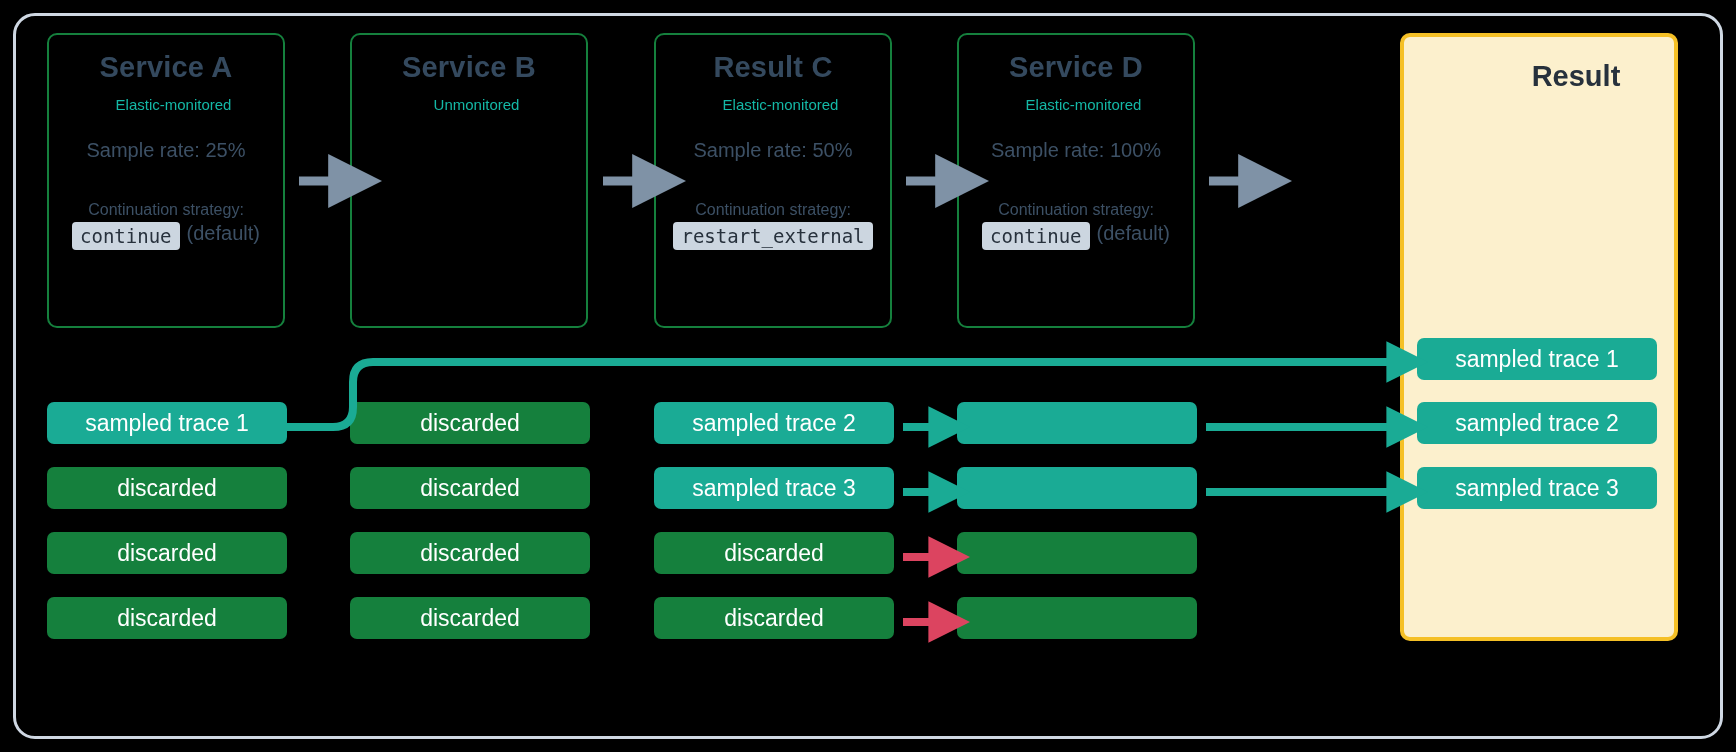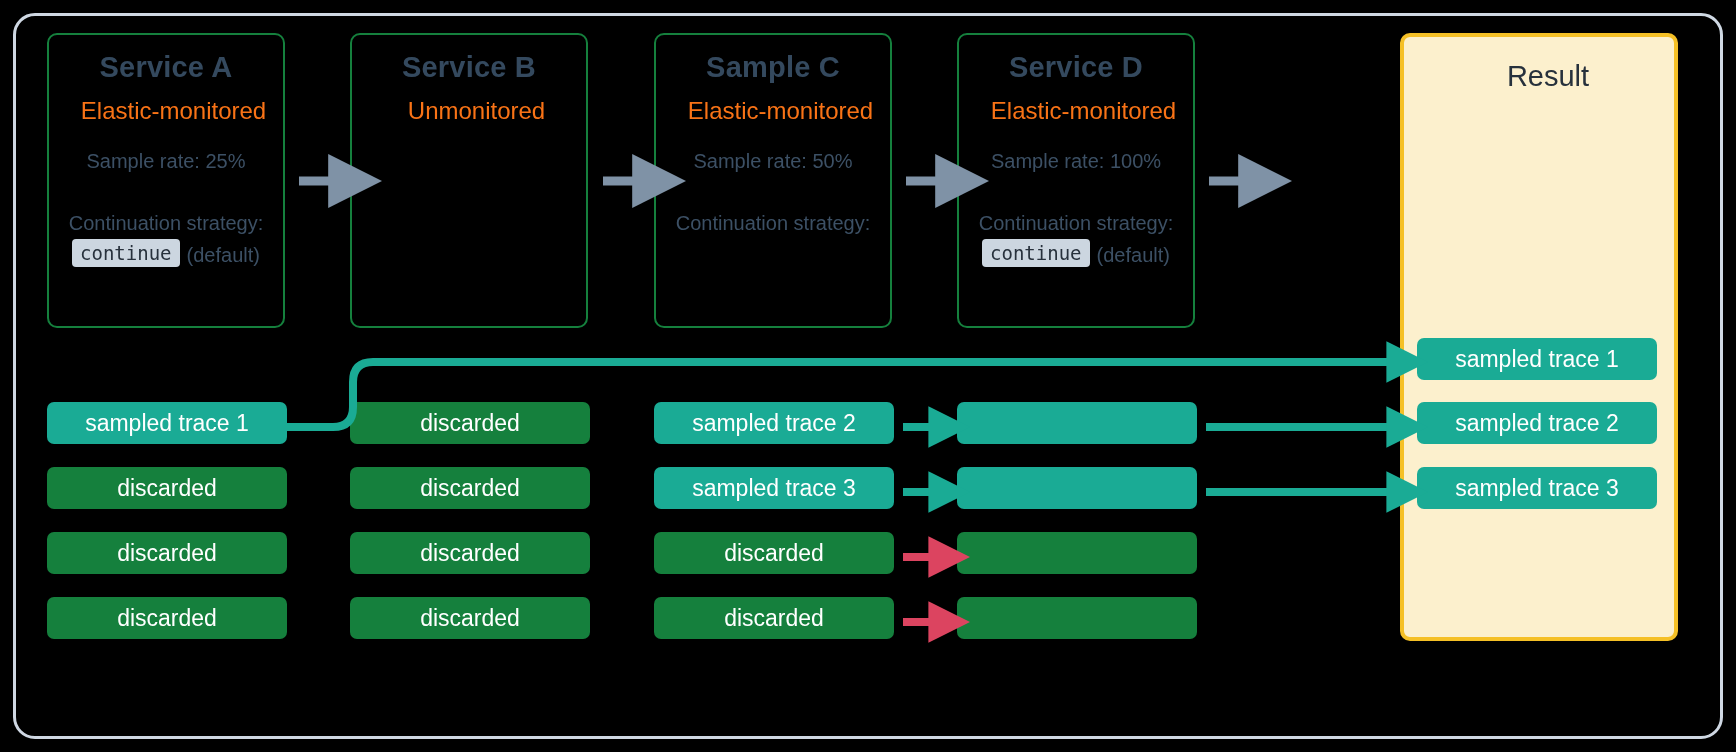"Sample C" div.svc-title { text: Sample -> Result }
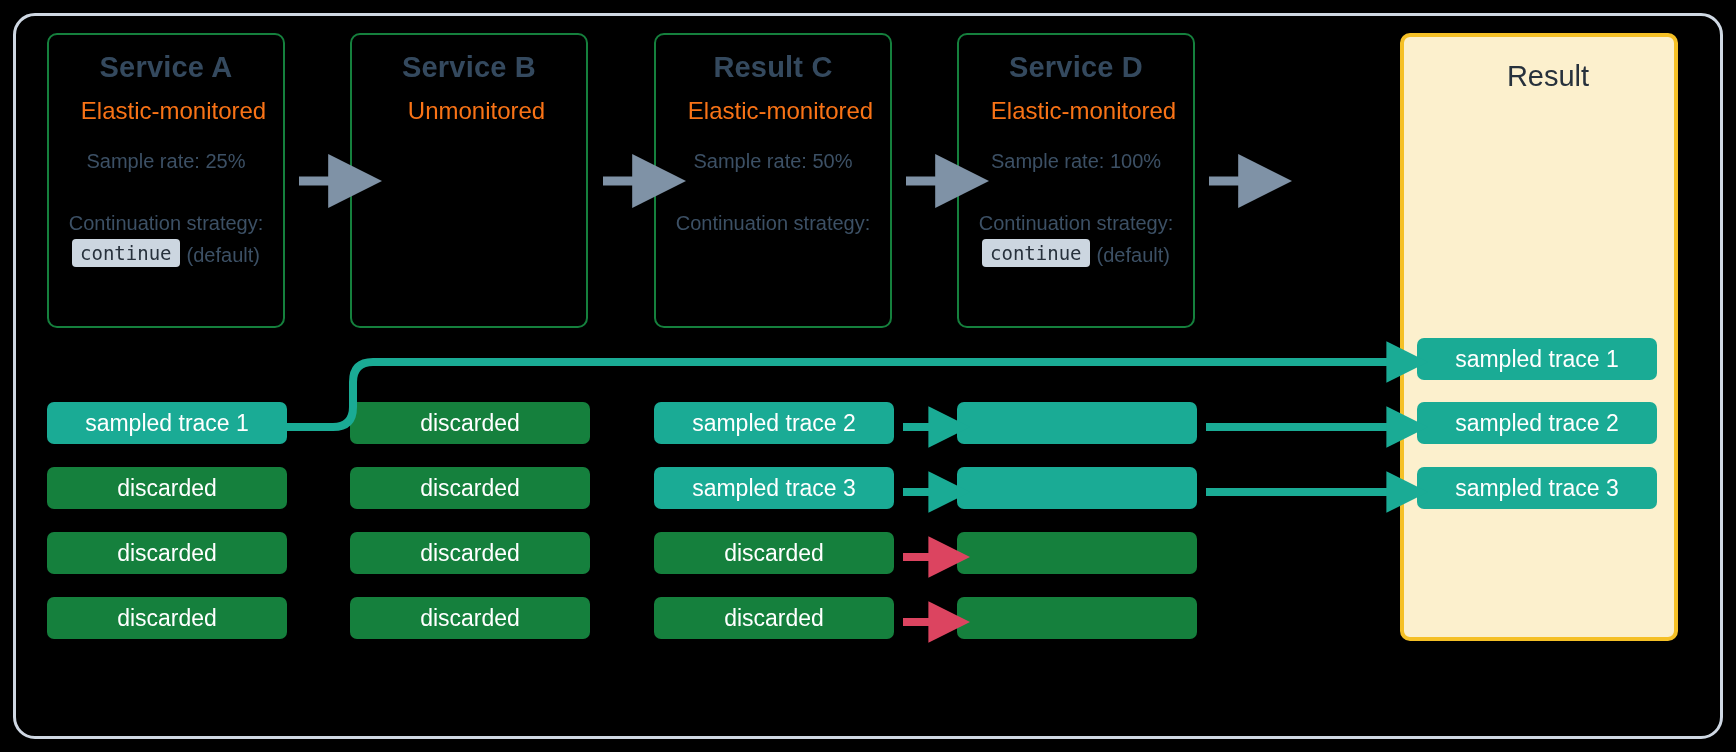"Result" #result-title { font-weight: normal -> bold; padding-left: none -> 28px }
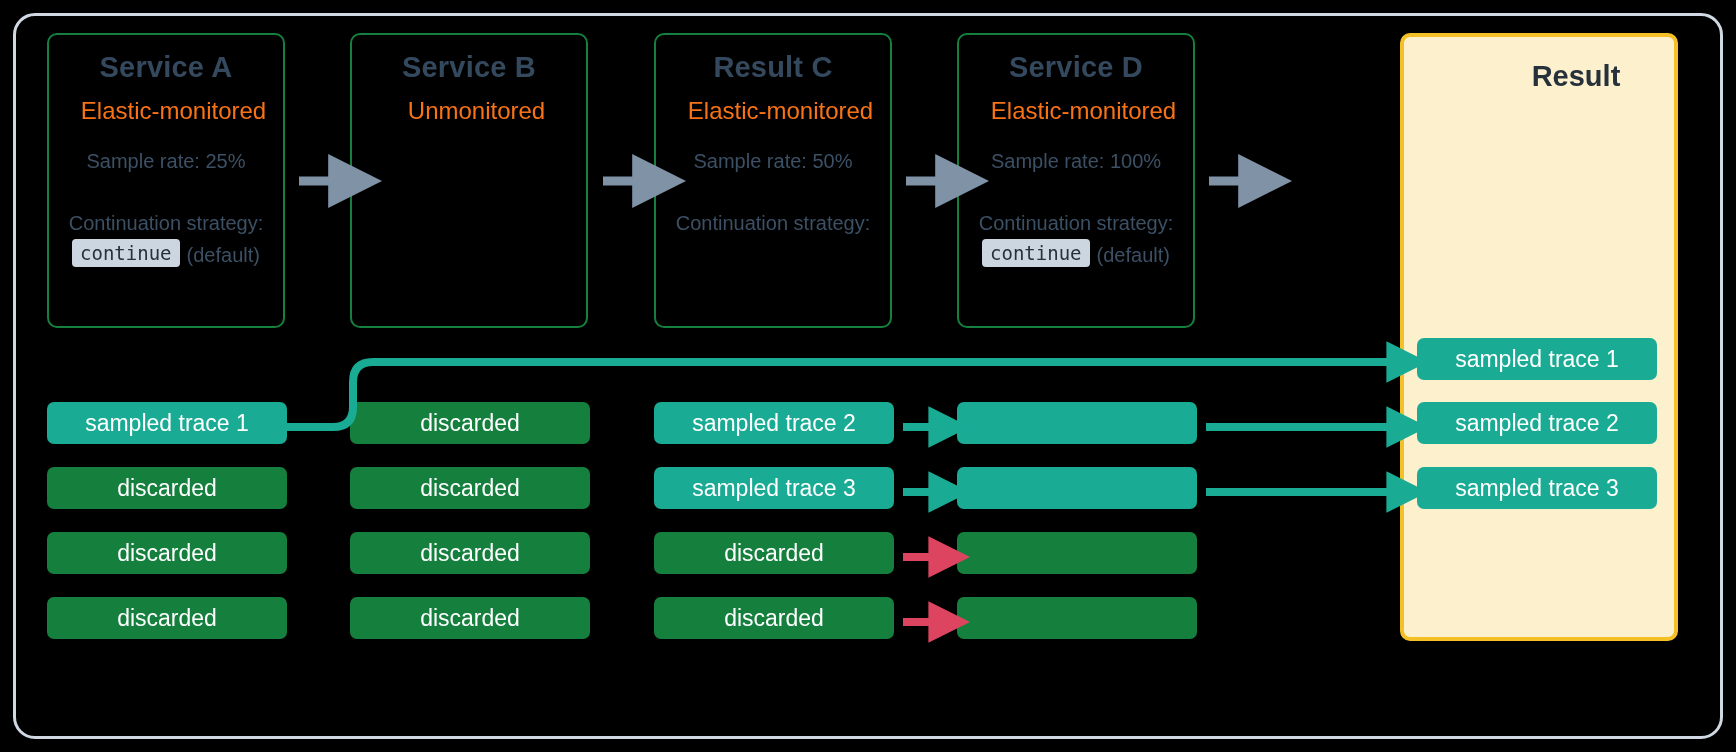"Elastic-monitored" .svc-sub { color: #f97316 -> #14b8a6; font-size: 24px -> 15px }
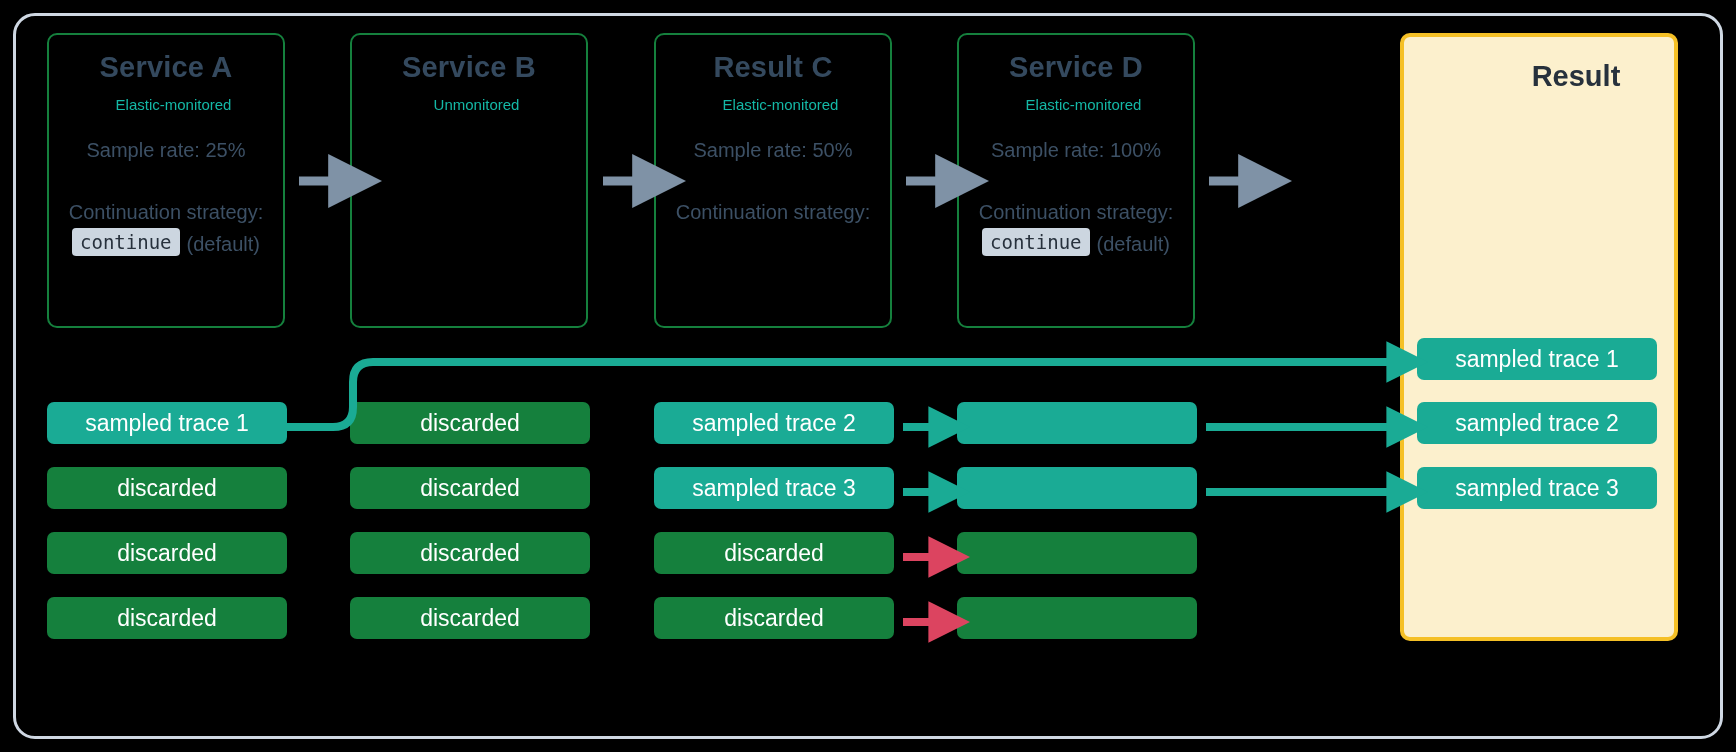"Continuation strategy:" .svc-cont { font-size: 20px -> 16px }
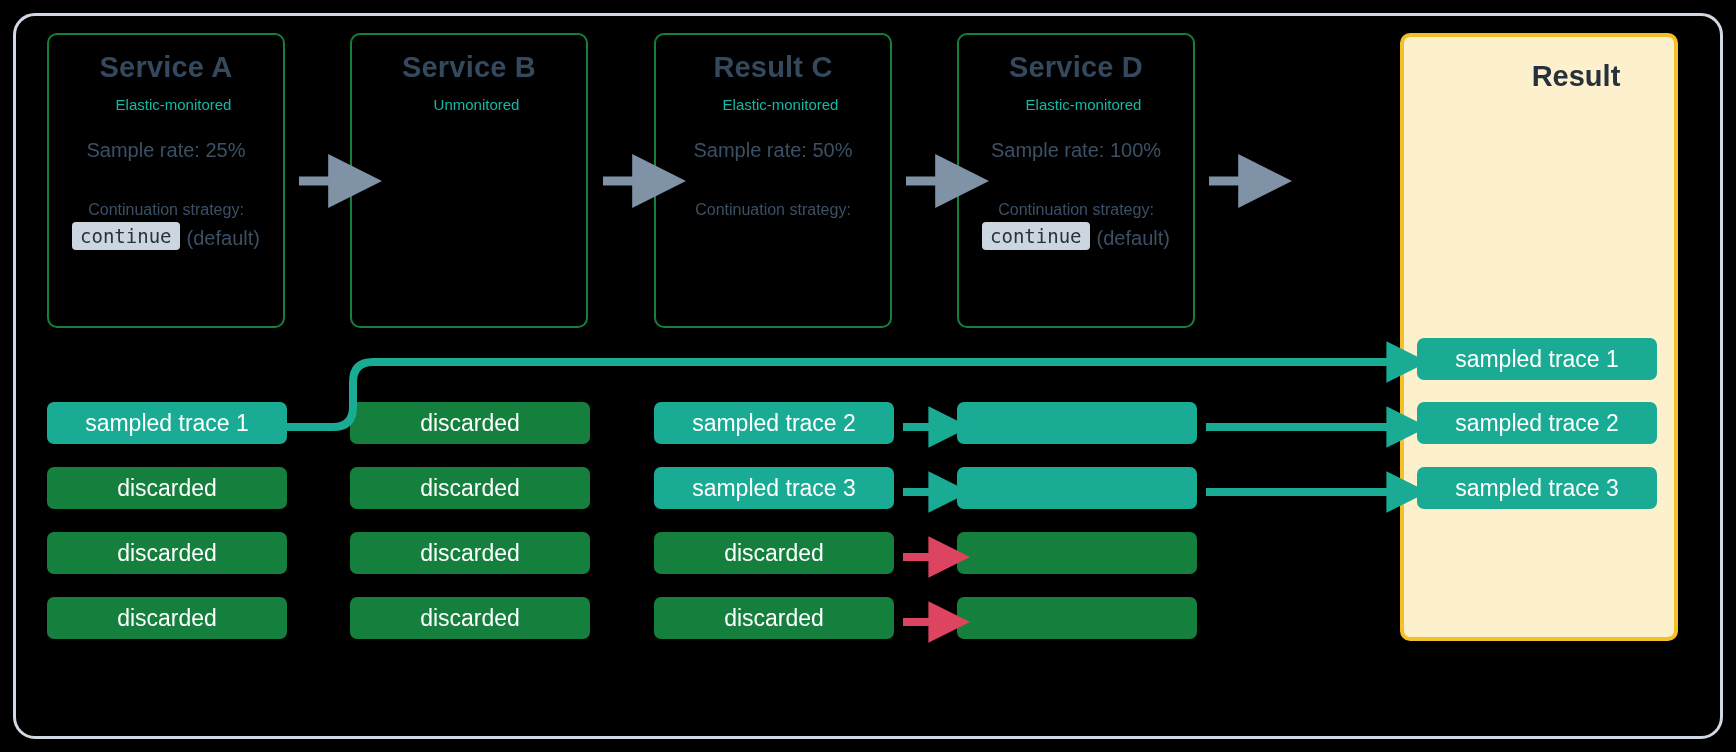"continue" .svc-strategy-line { align-items: flex-end -> flex-start }
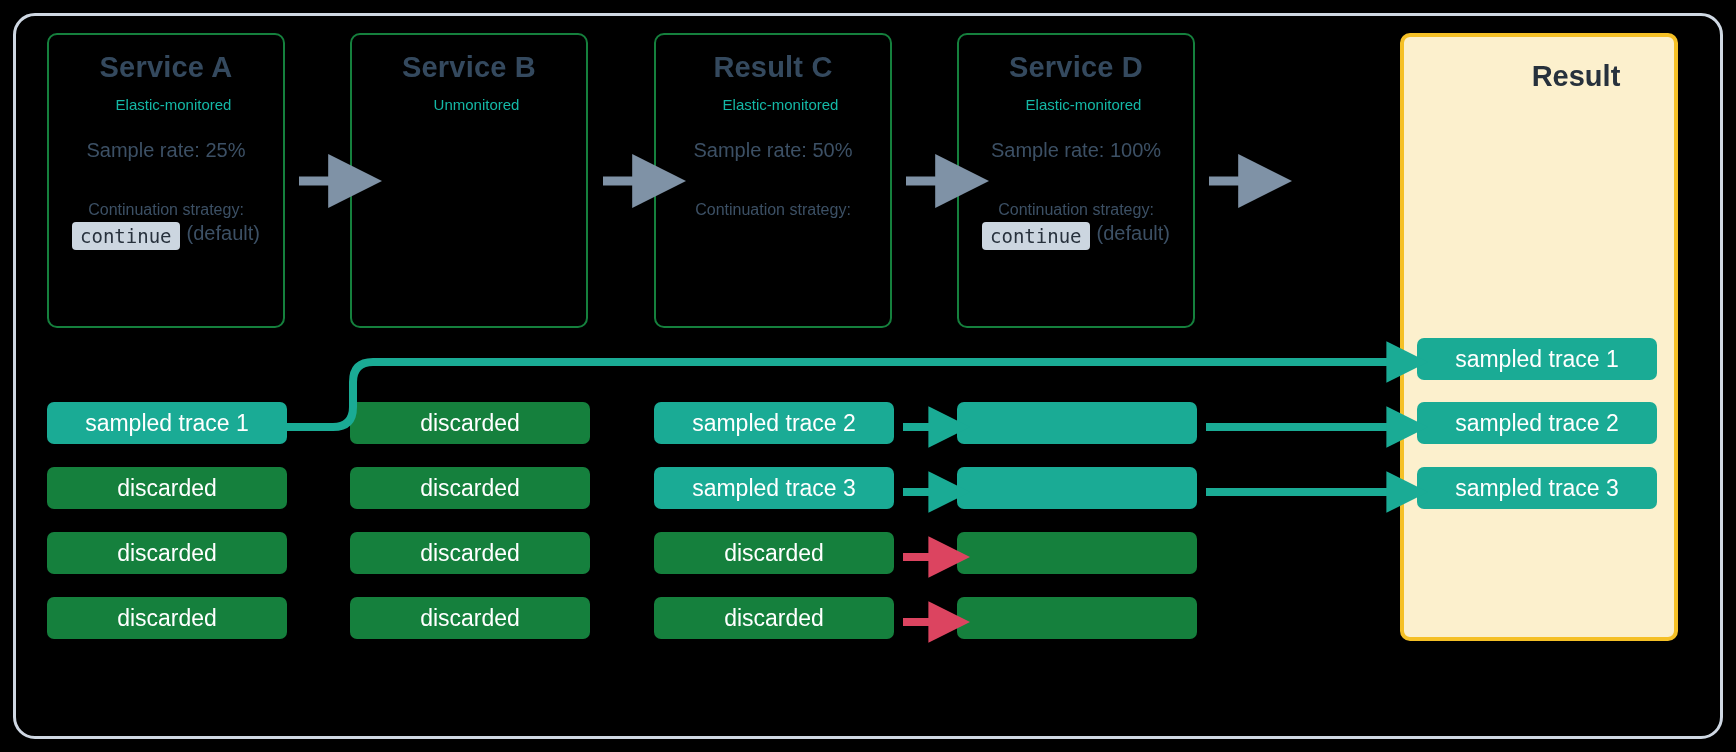"restart_external" div.svc-strategy-line { html: none -> <div> <code>restart_external</code> </div> }
